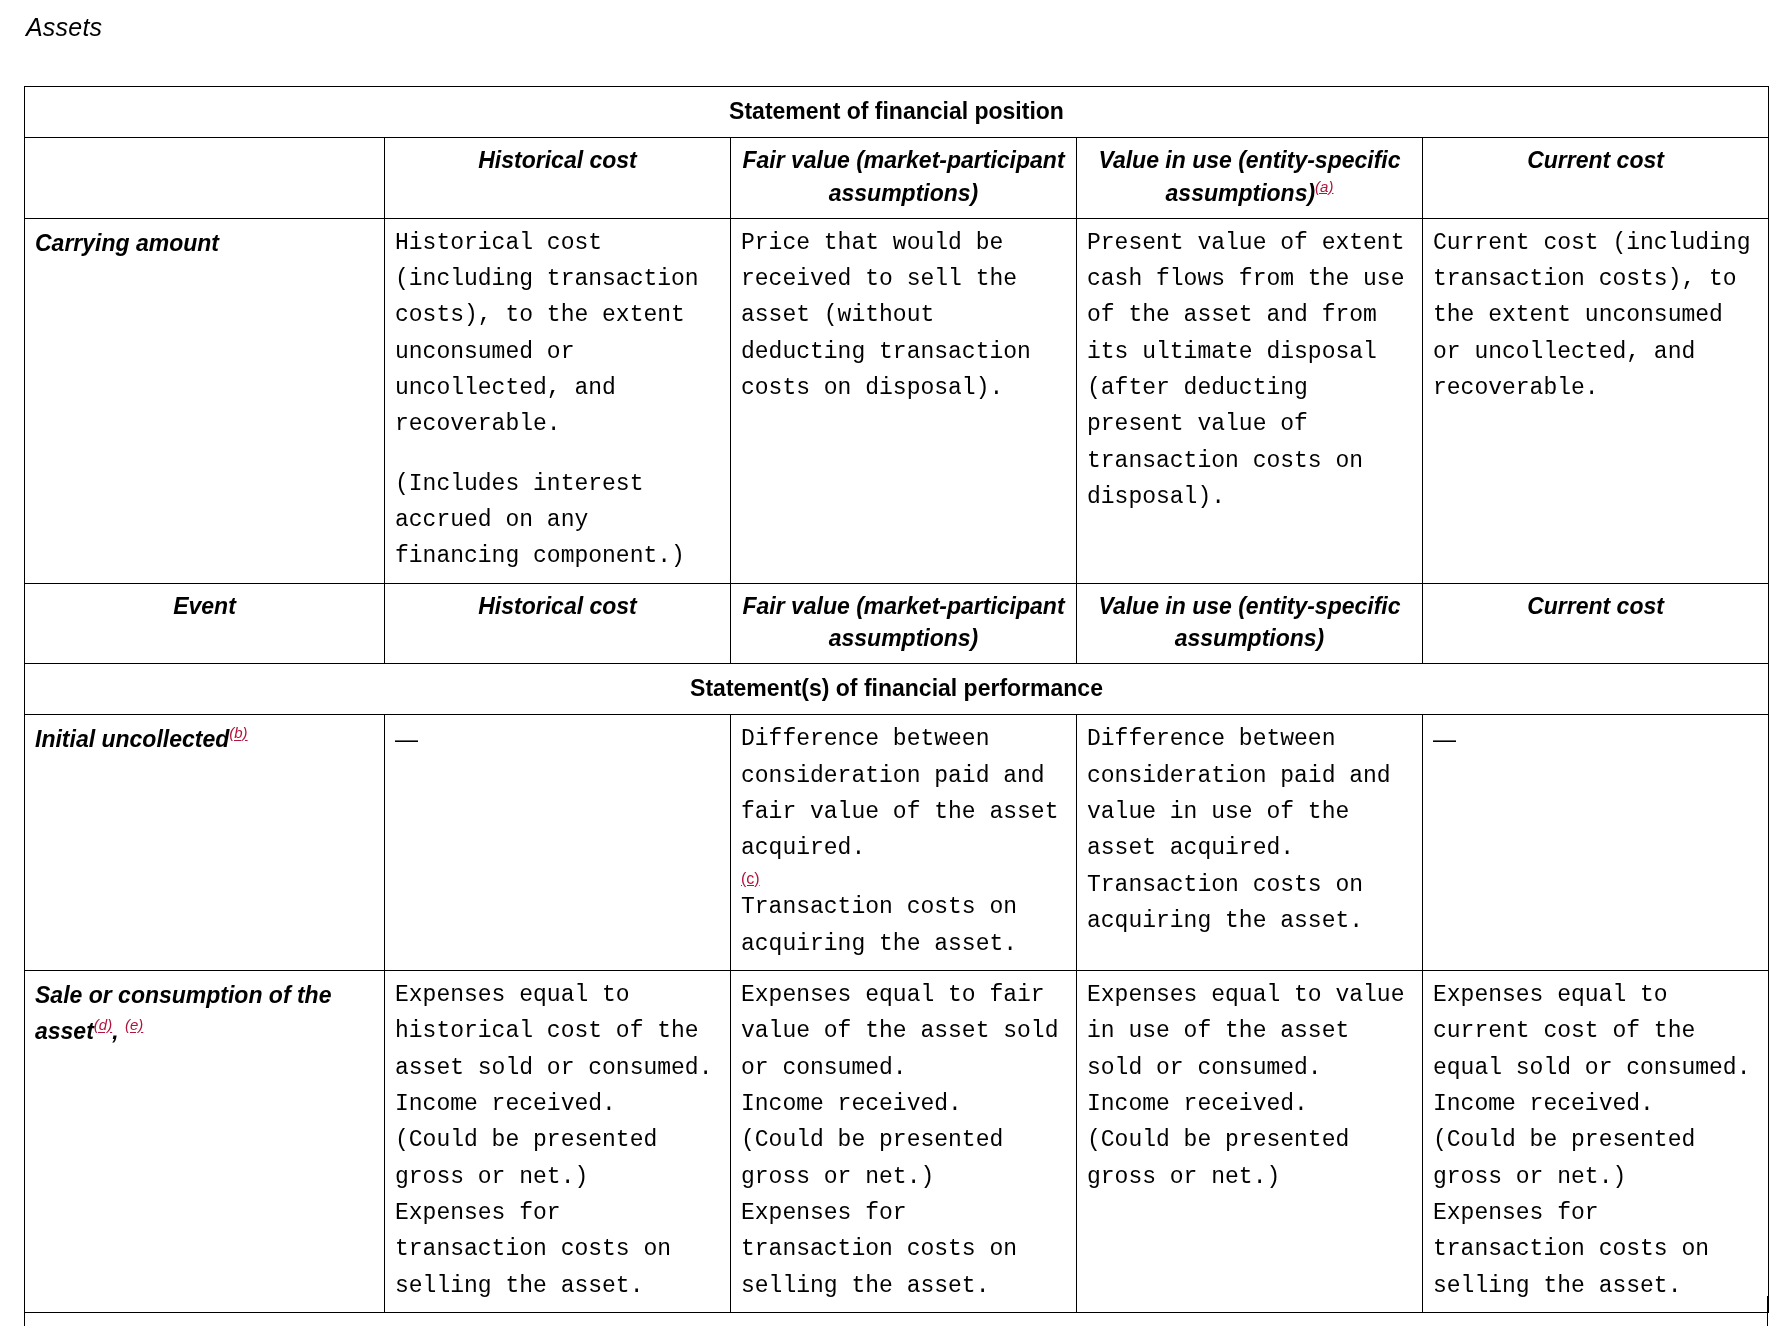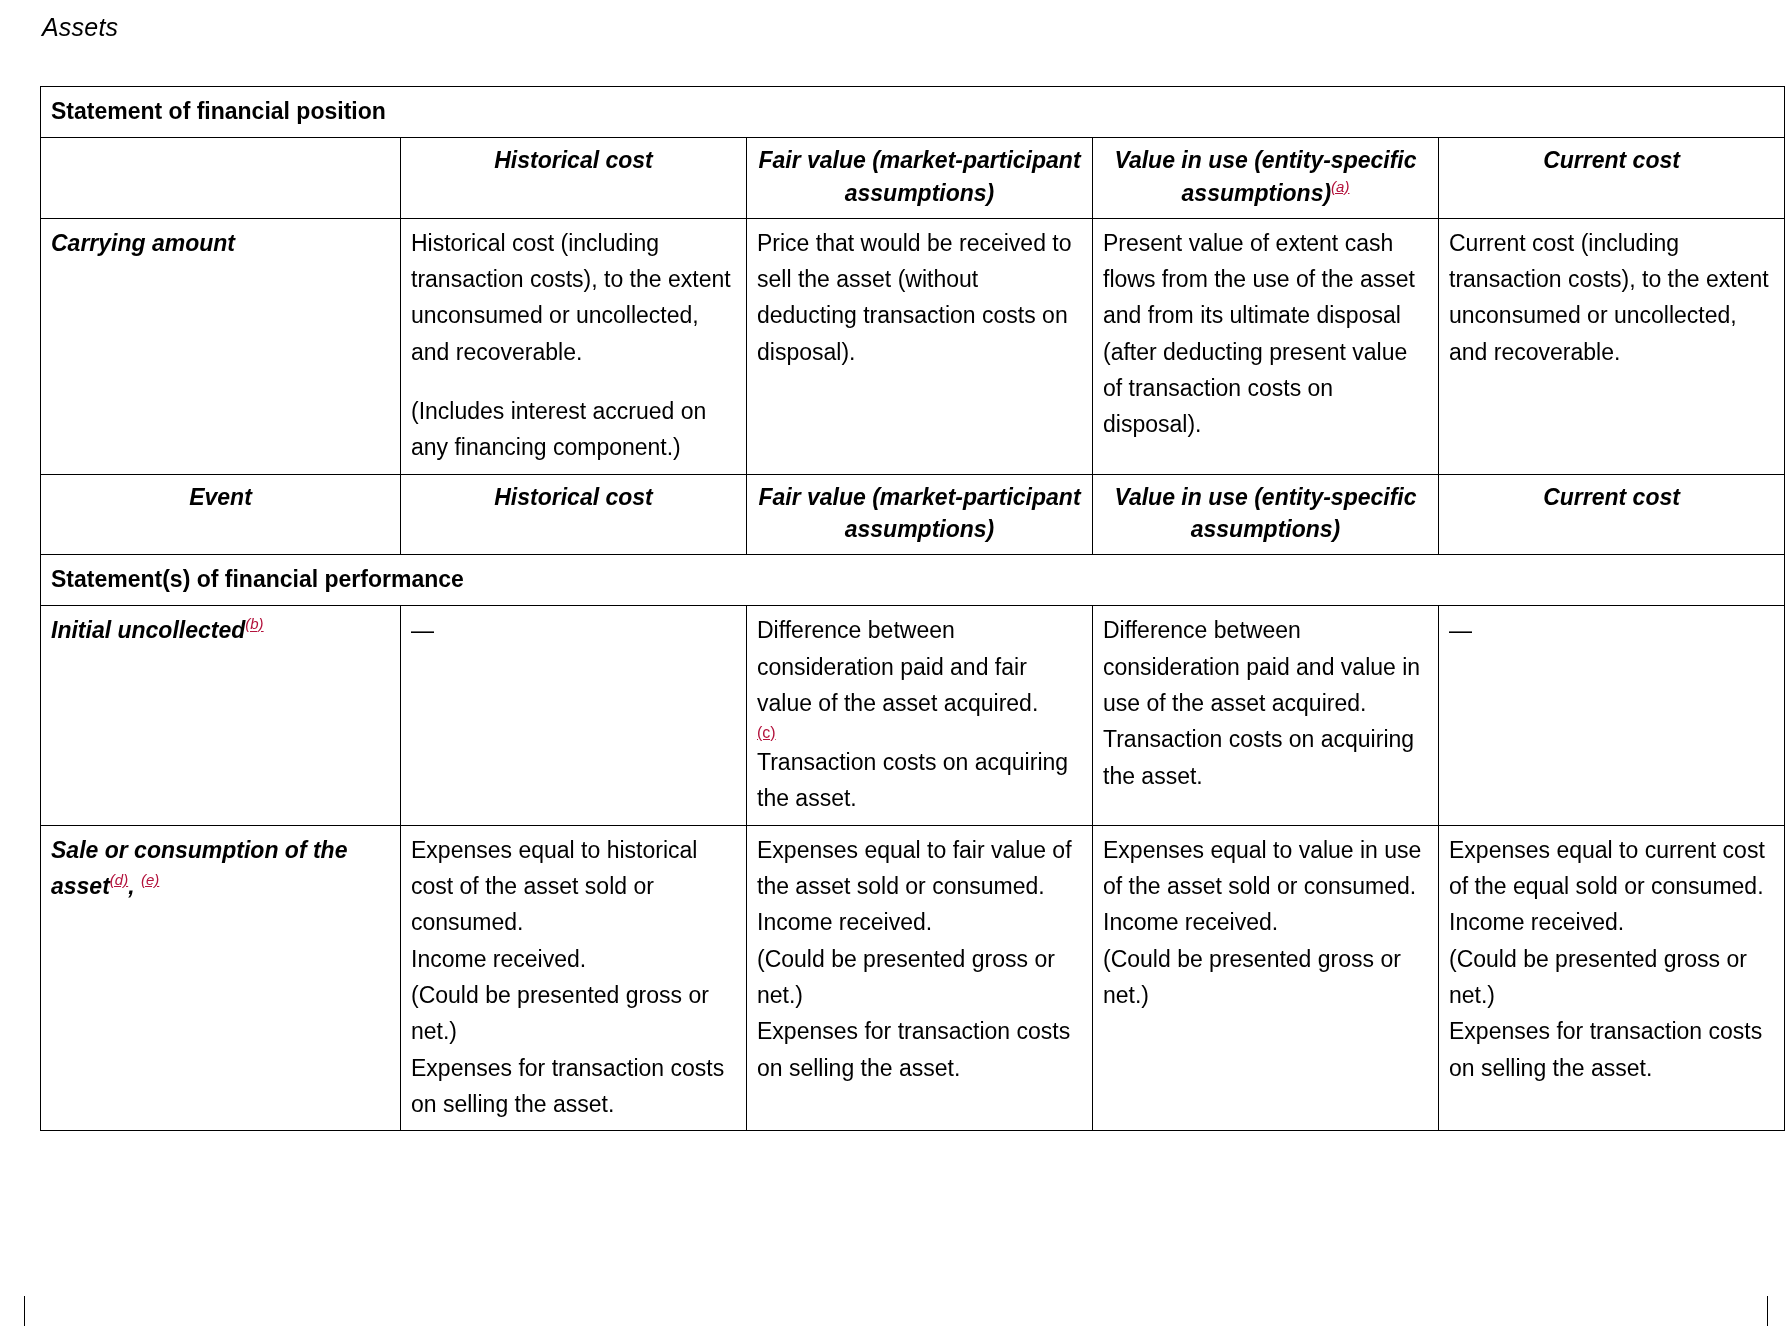"Assets" .page { padding: 8px 24px 0 40px -> 8px 24px 0 24px }
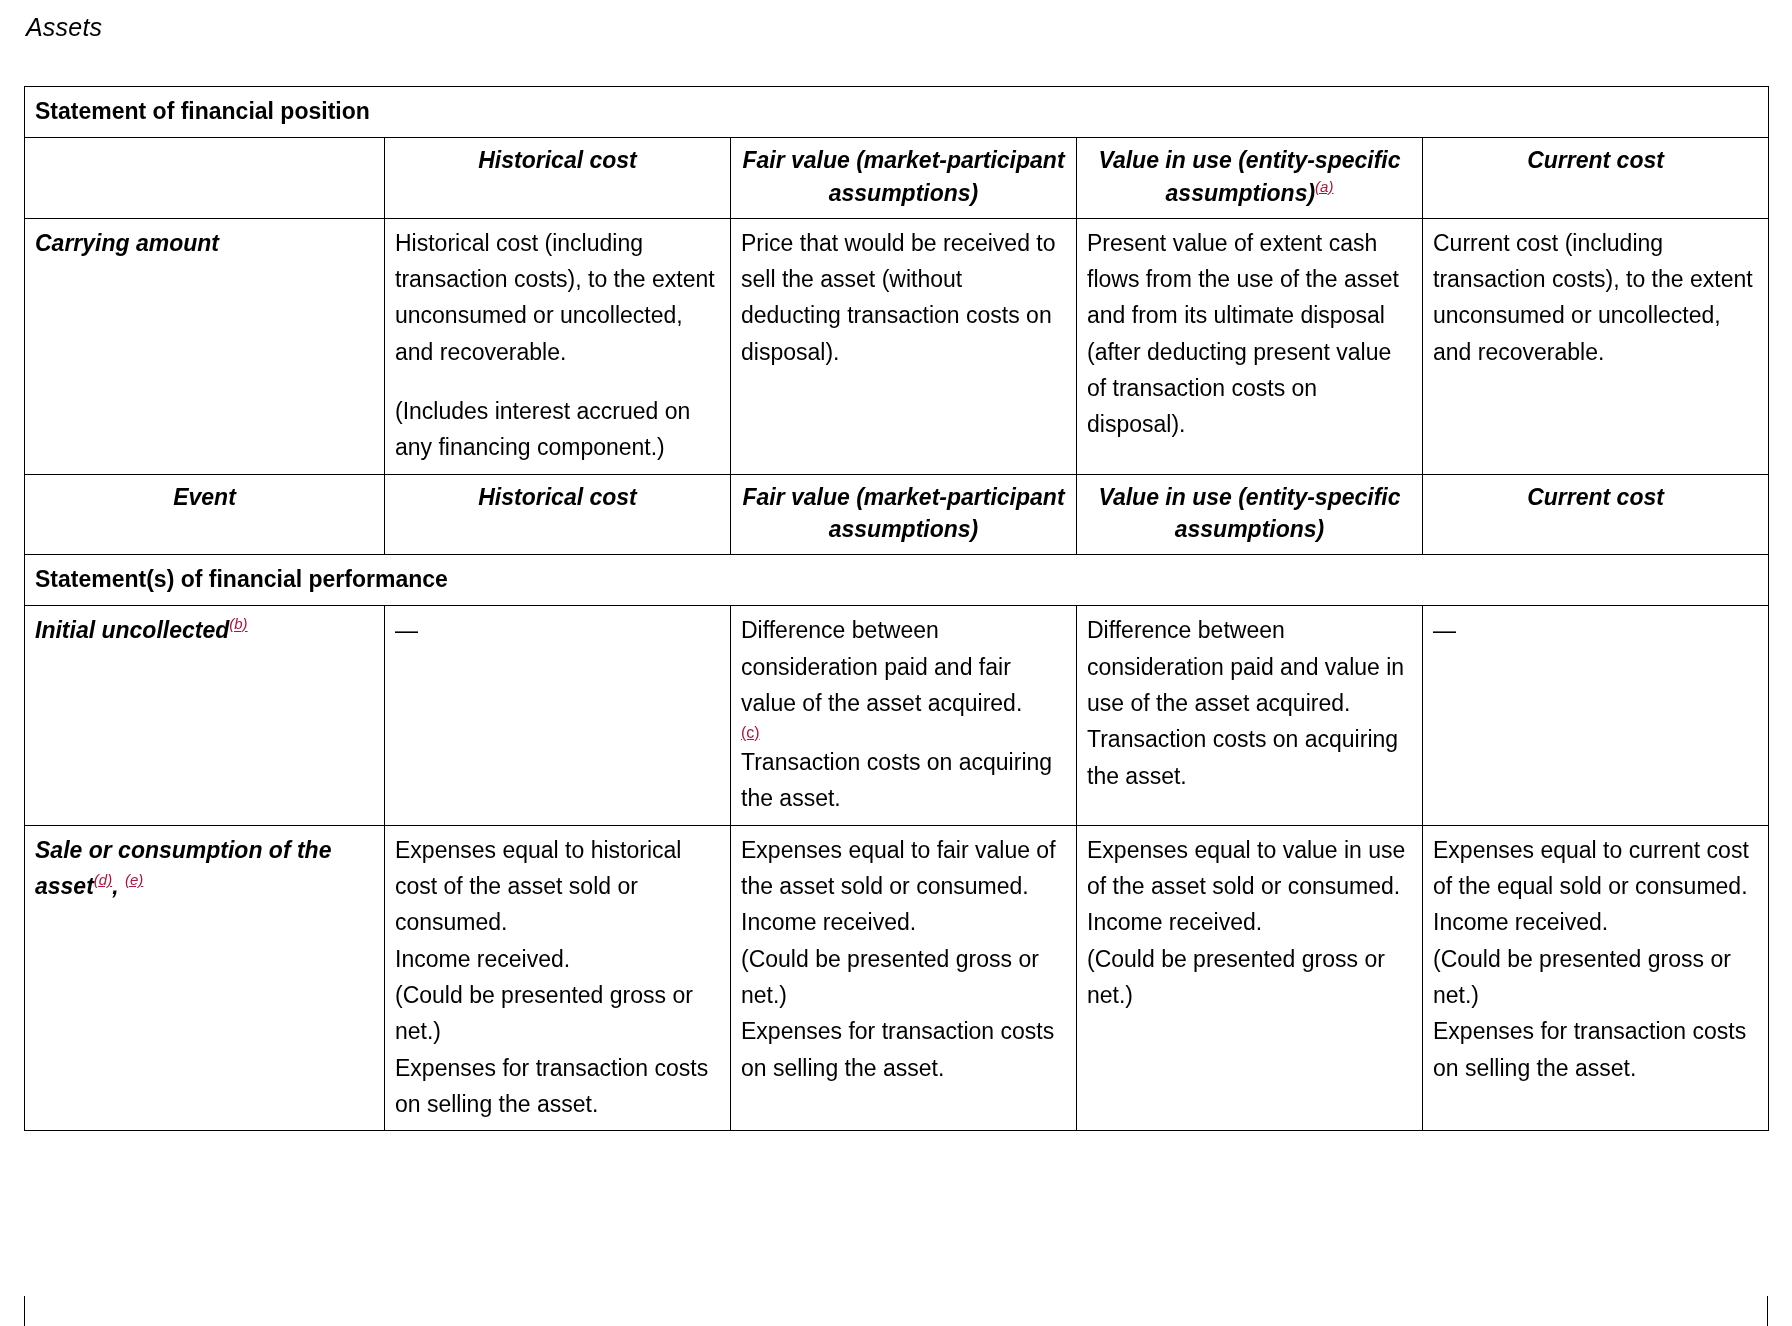"Statement of financial position" .band { text-align: none -> center }
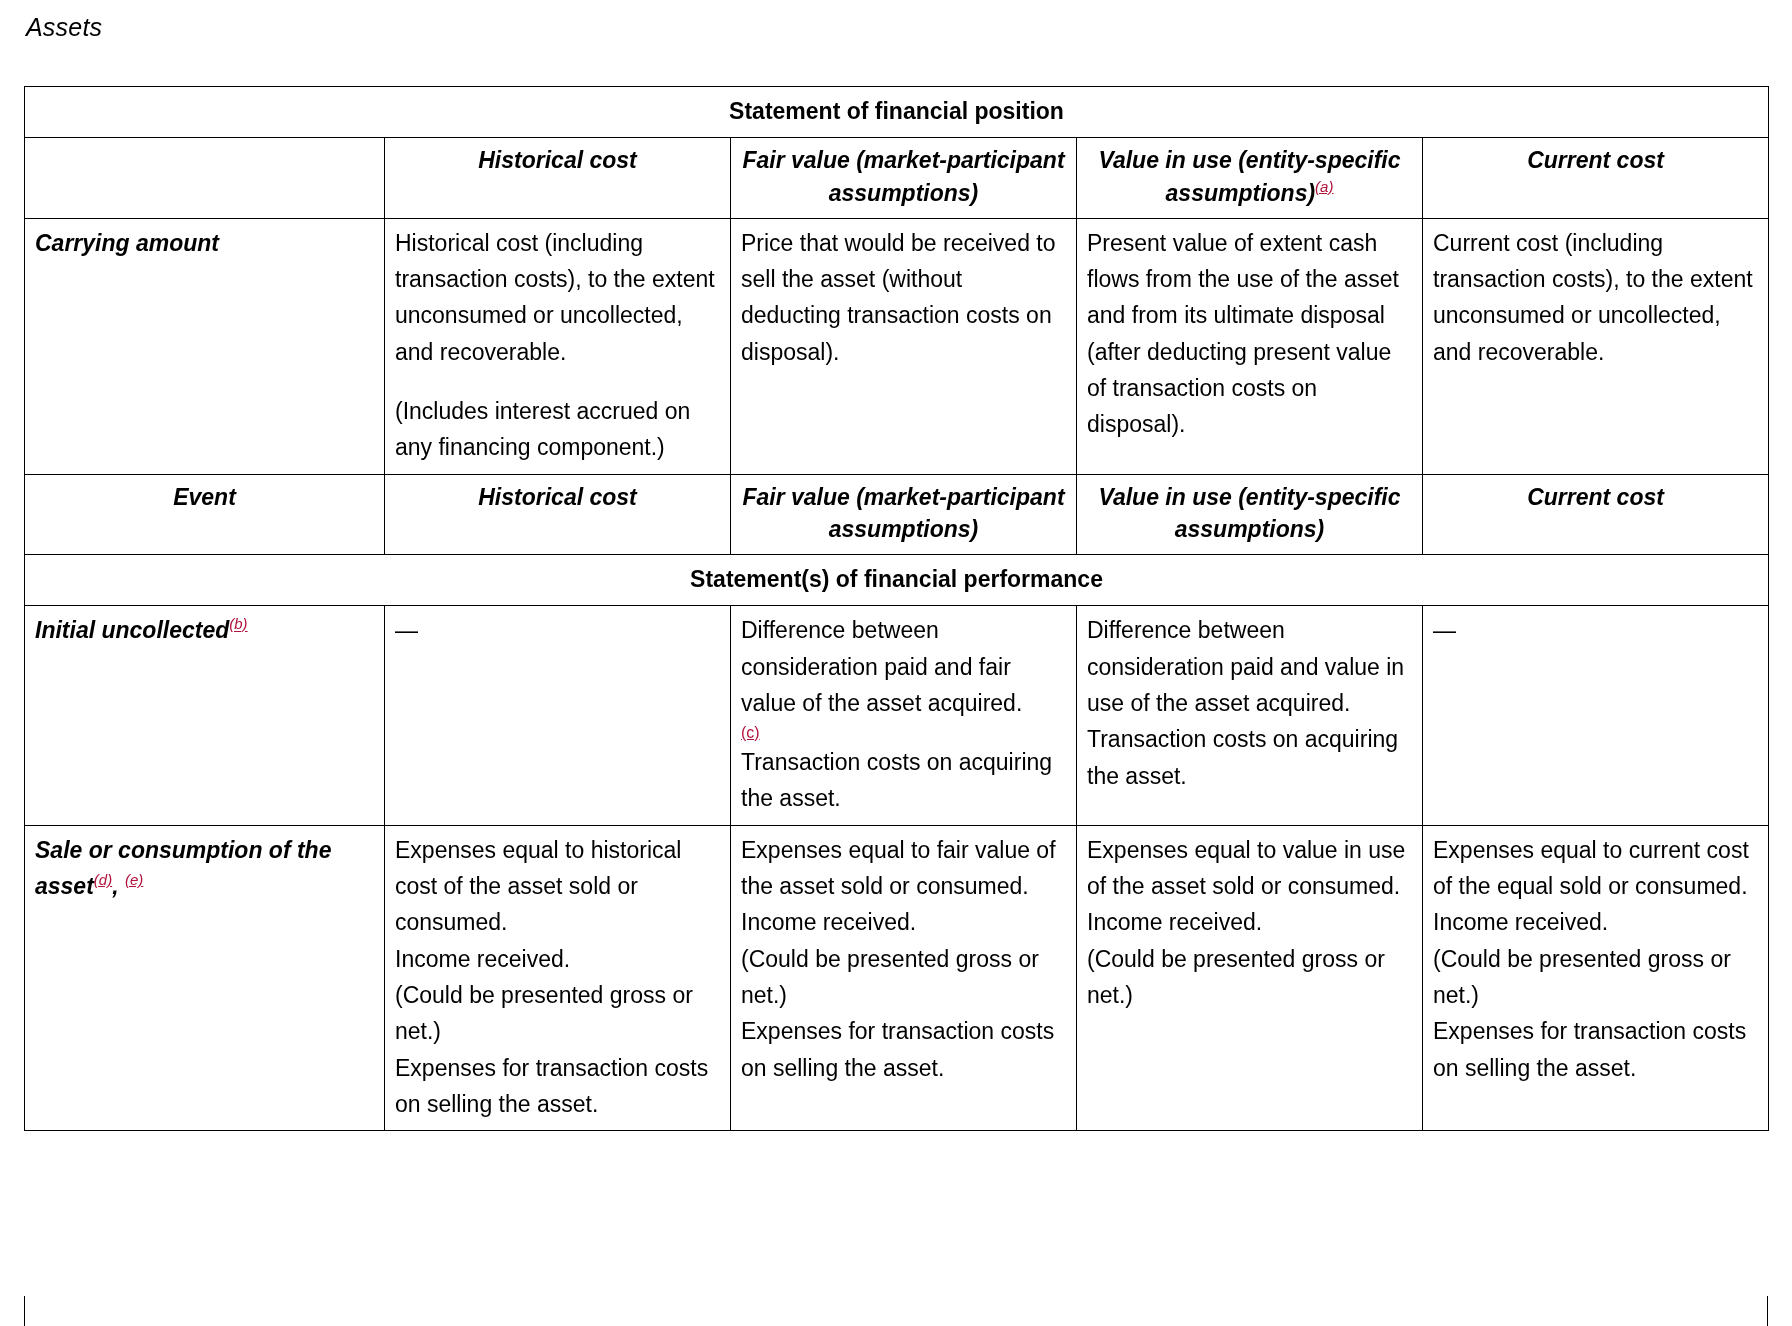"Historical cost (including transaction" .cellline { font-family: none -> Liberation Mono, monospace }
